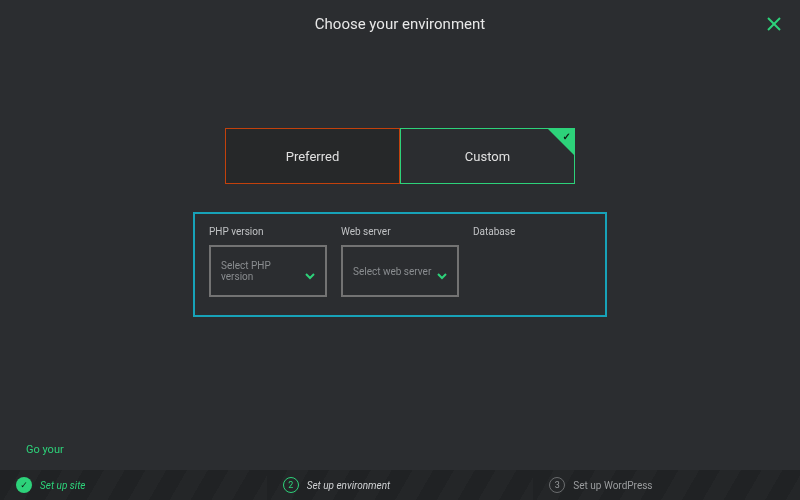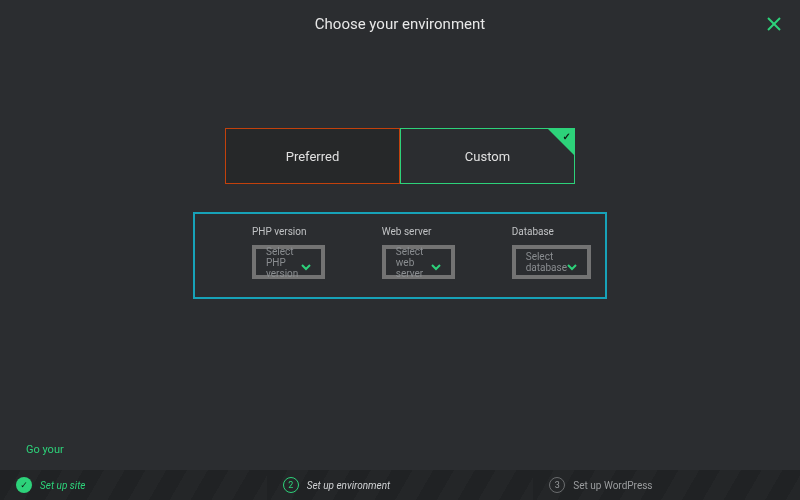"PHP version" .config-col { margin-left: 43px -> none }
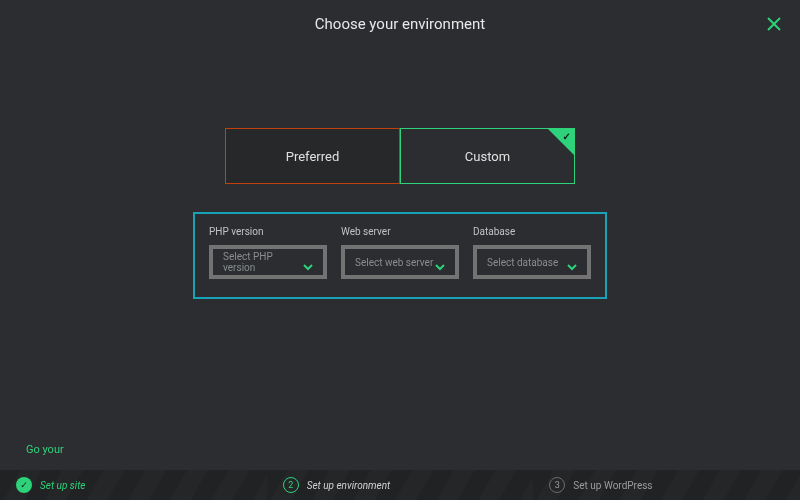"Select PHP version" .select-box { border: 4px solid #737373 -> 2px solid #737373; height: 34px -> 52px }
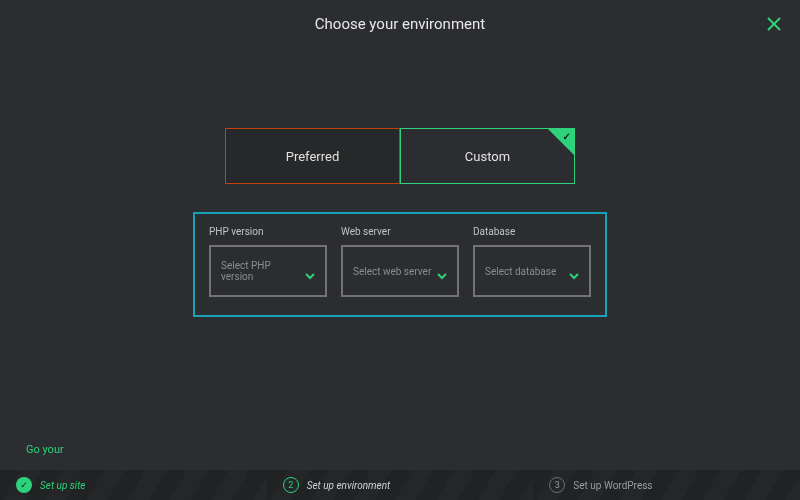"Select database" div.select-box { html: <div> <span>Select database</span> <span><svg> <polyline></polyline> </svg></span> </div> -> none }
